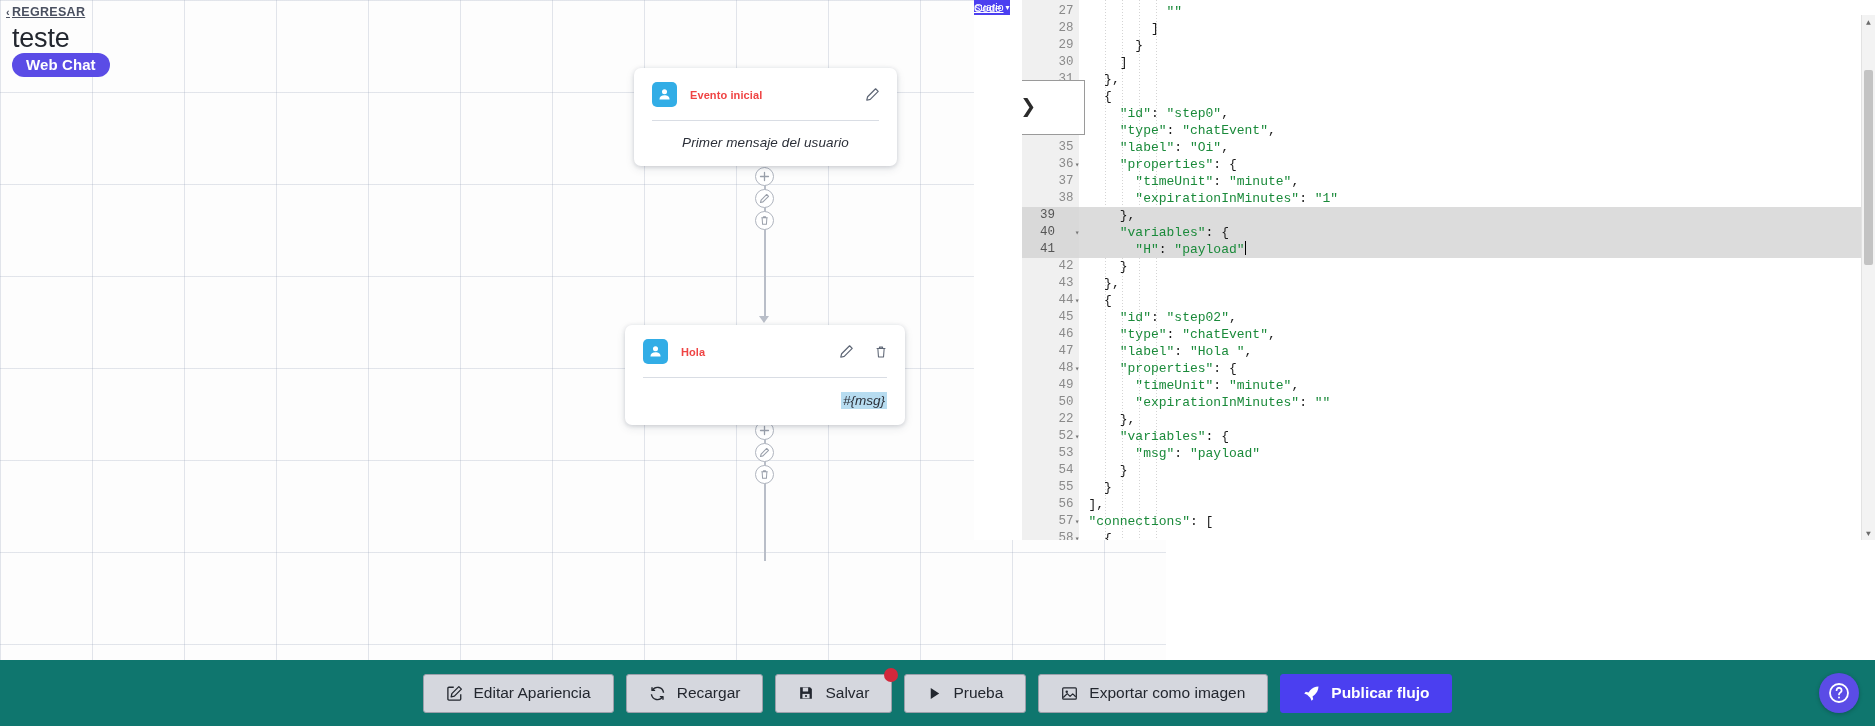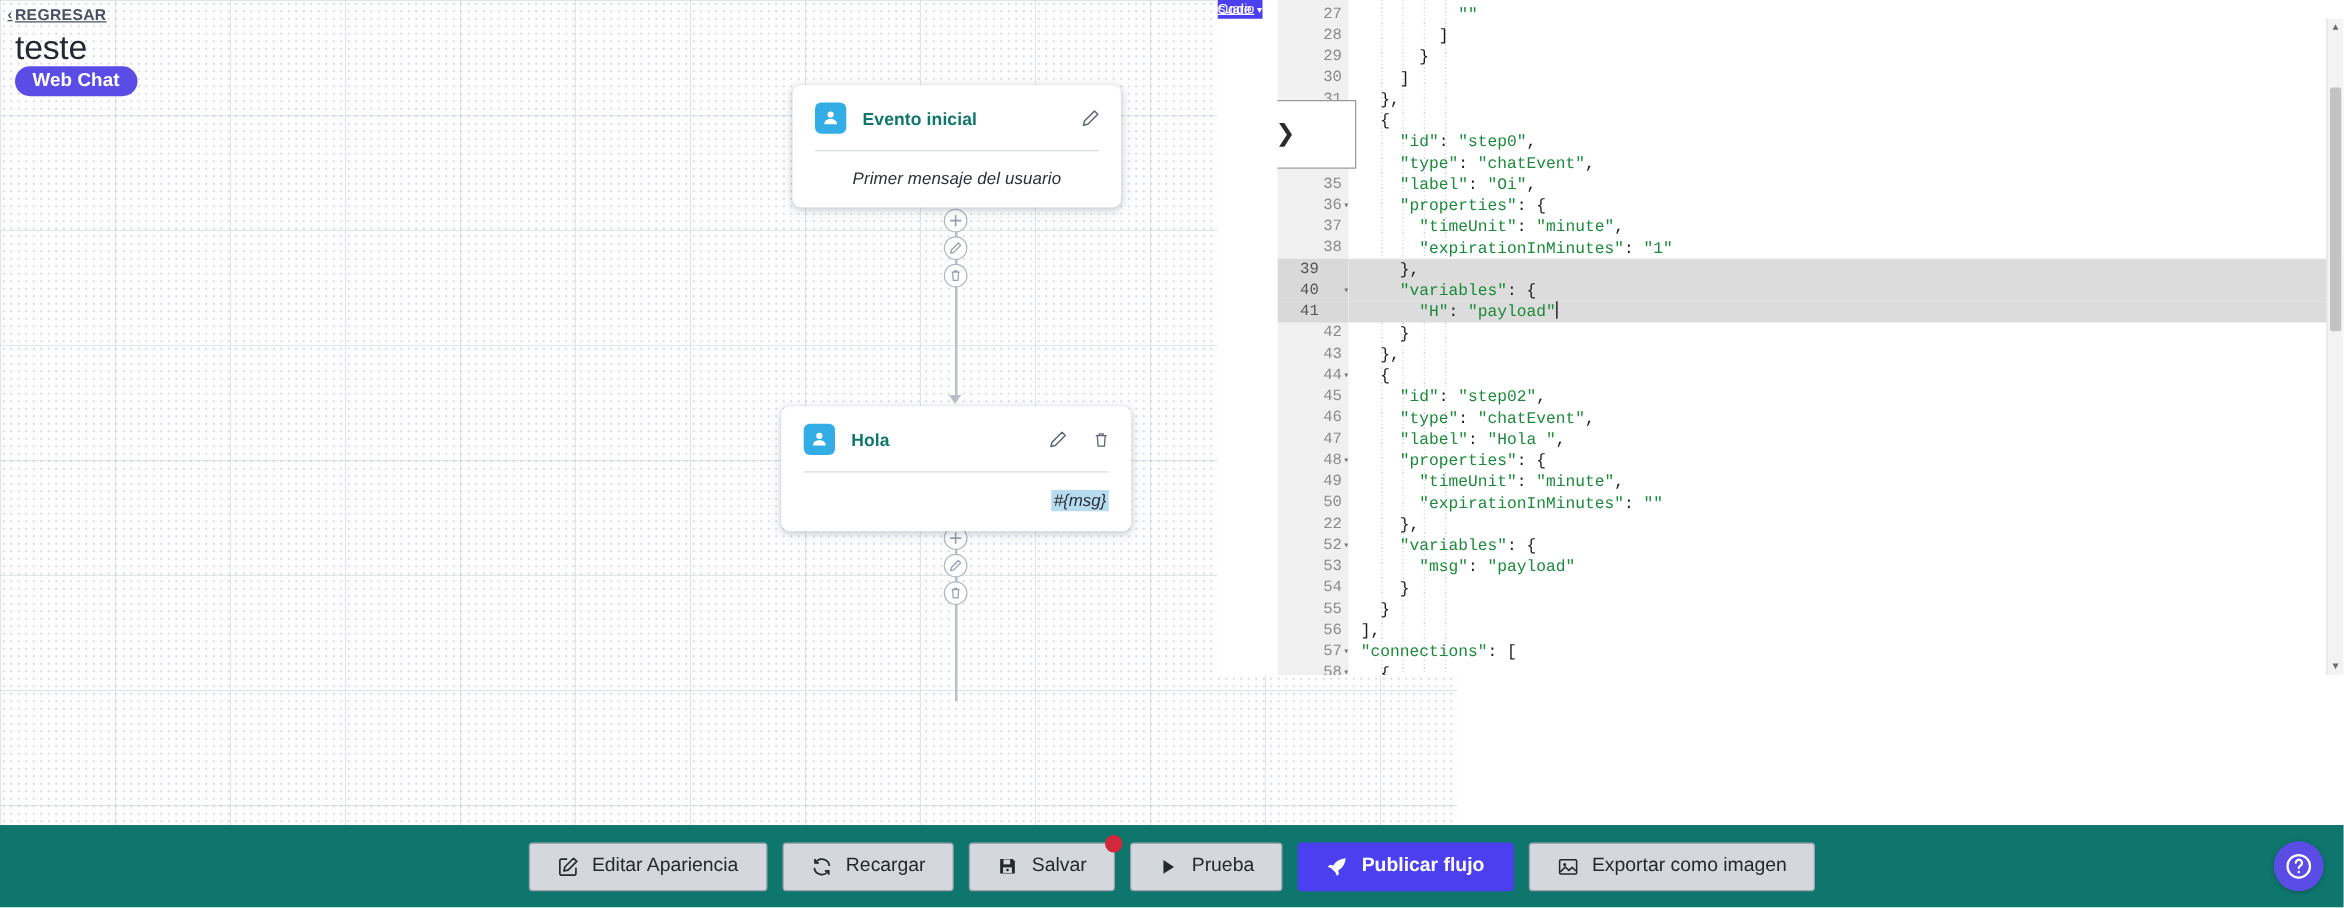"Evento inicial" .node-title { color: #0f766e -> #ef4444; font-size: 14px -> 11px }
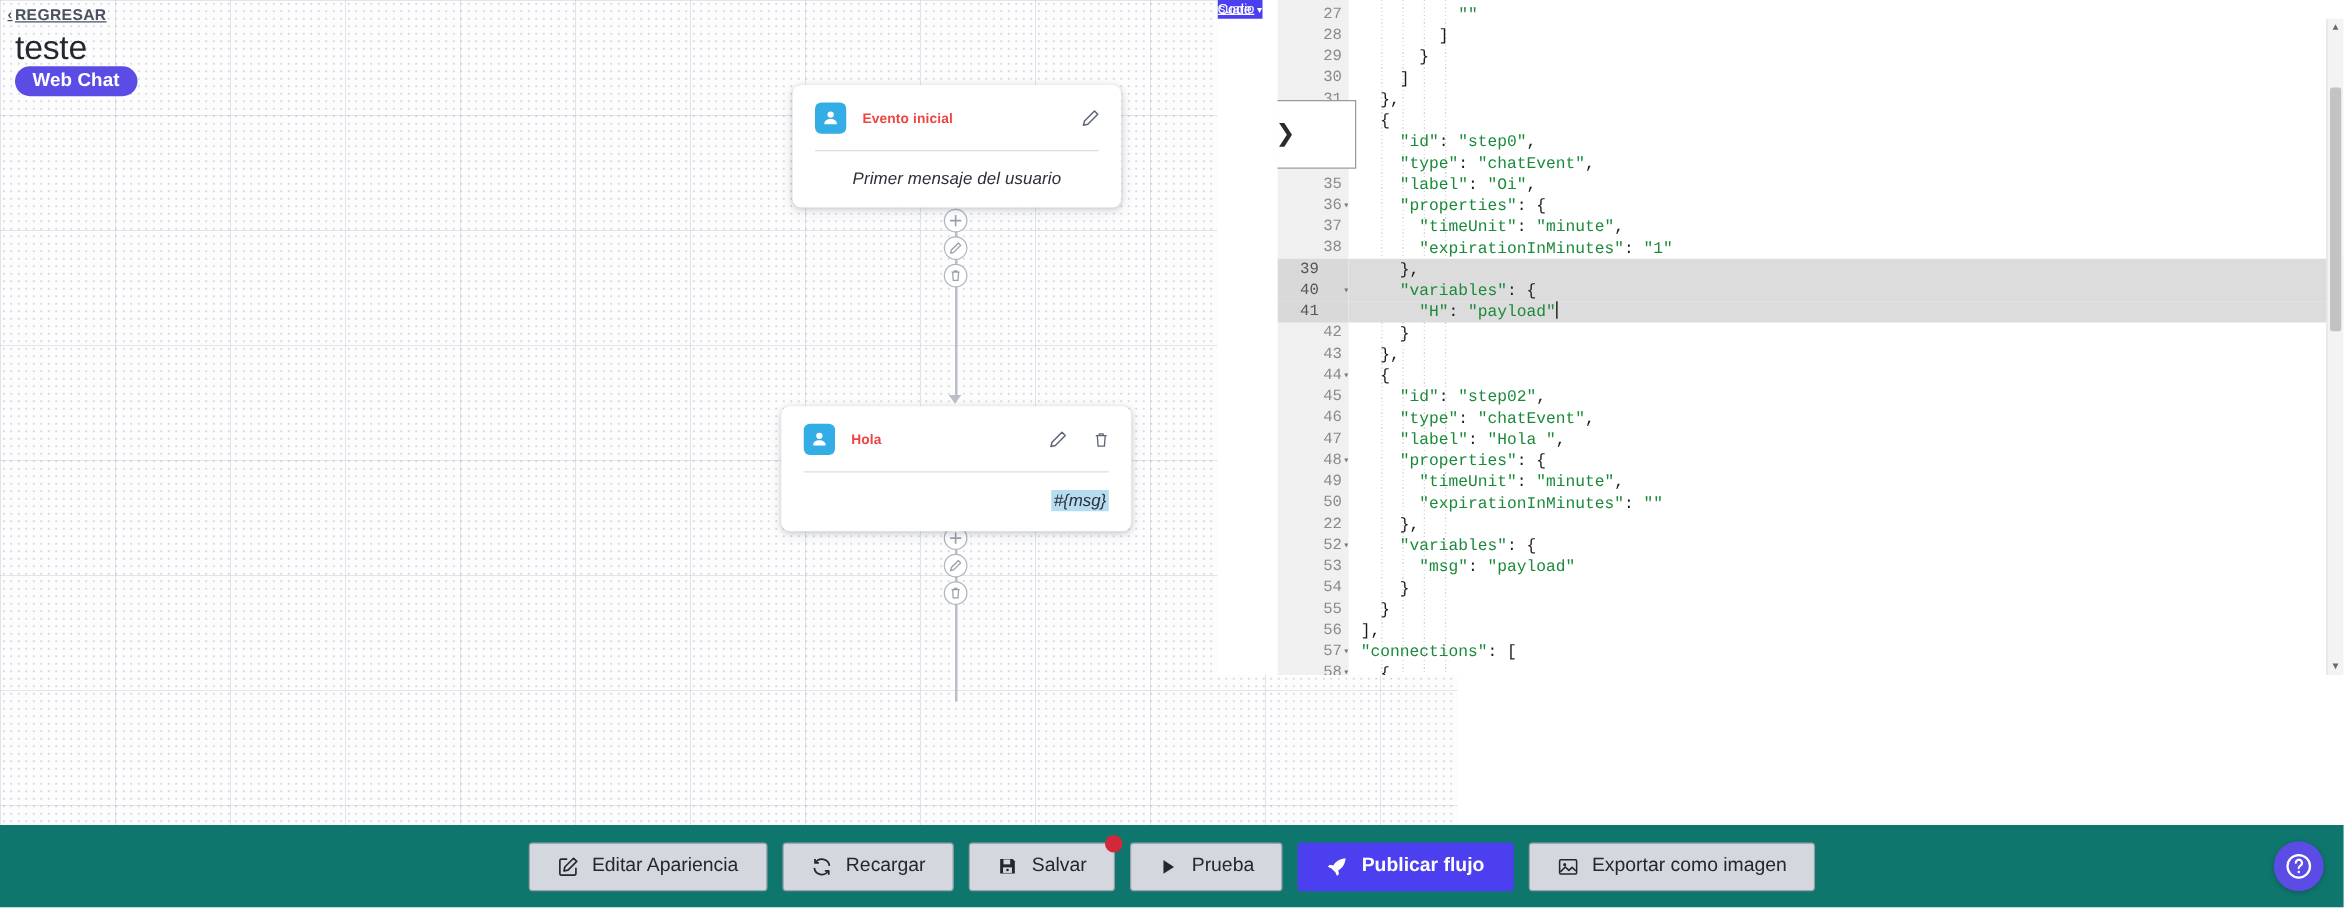"Publicar flujo" div.tb-btn { order: before "Exportar como imagen" -> after "Exportar como imagen" }
